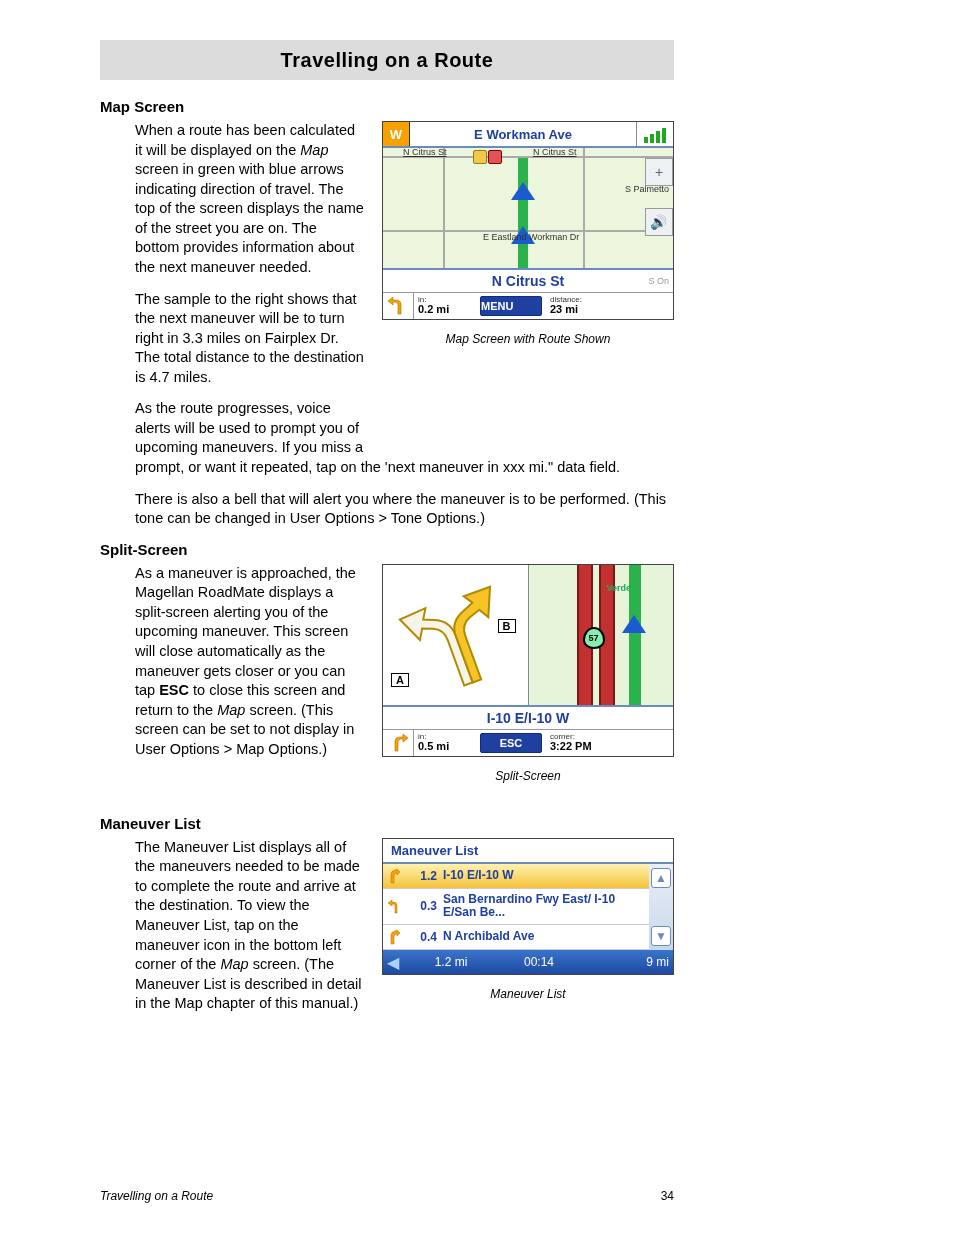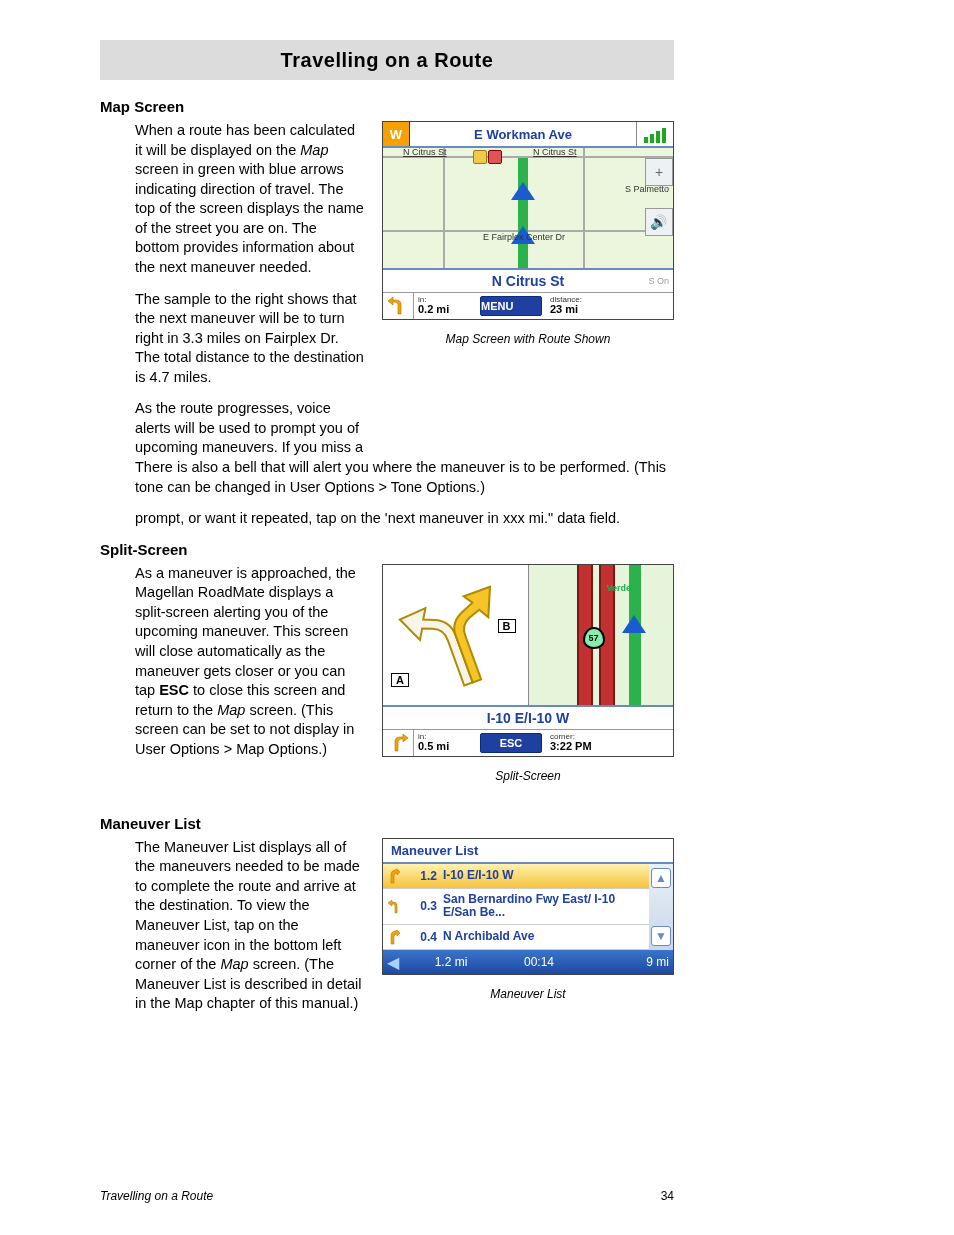"E Fairplex Center Dr" span.label-street { text: Fairplex Center -> Eastland Workman }
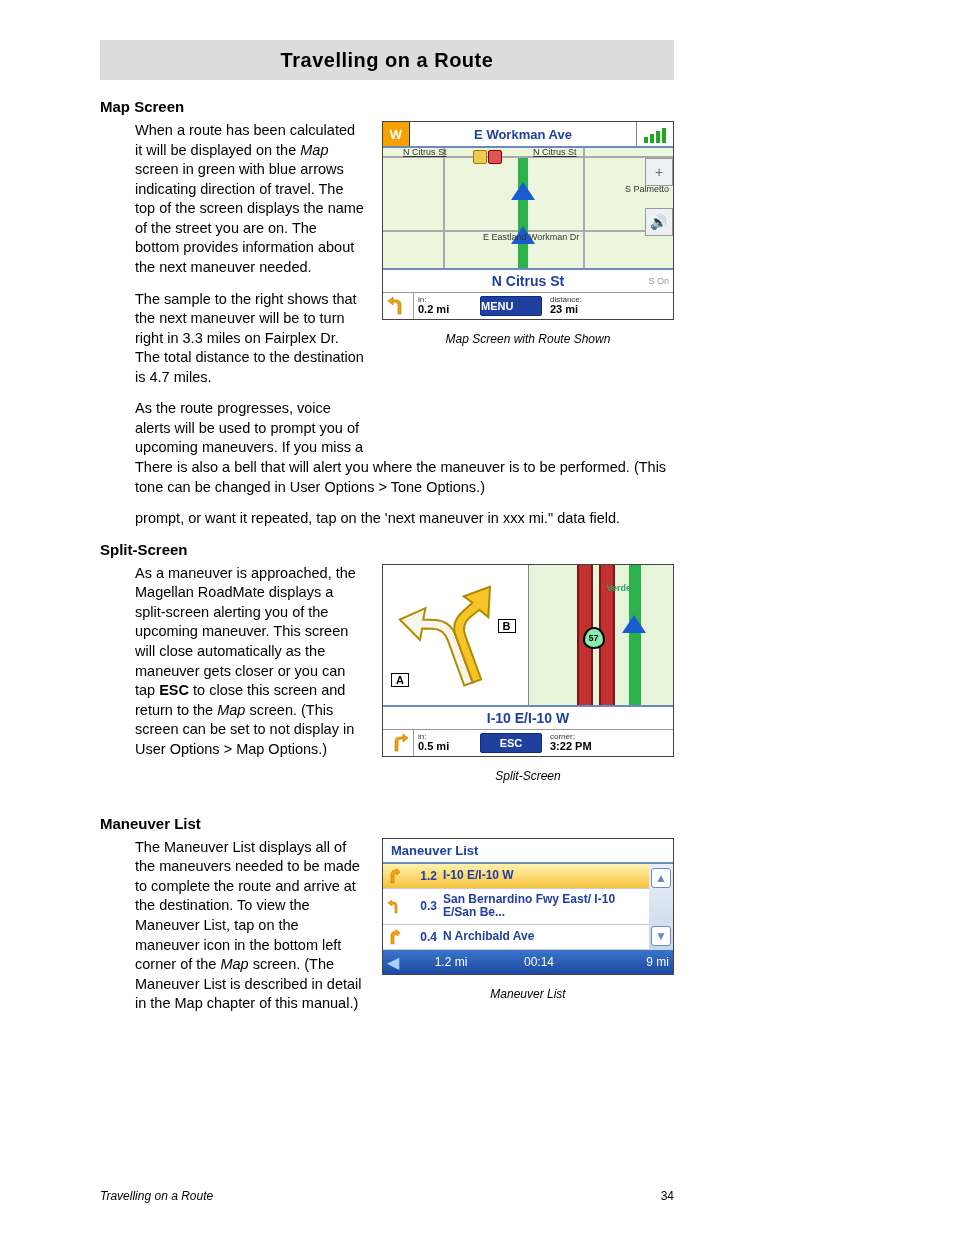"There is also a bell" p.body-text { order: before "prompt, or want it repeated," -> after "prompt, or want it repeated," }
